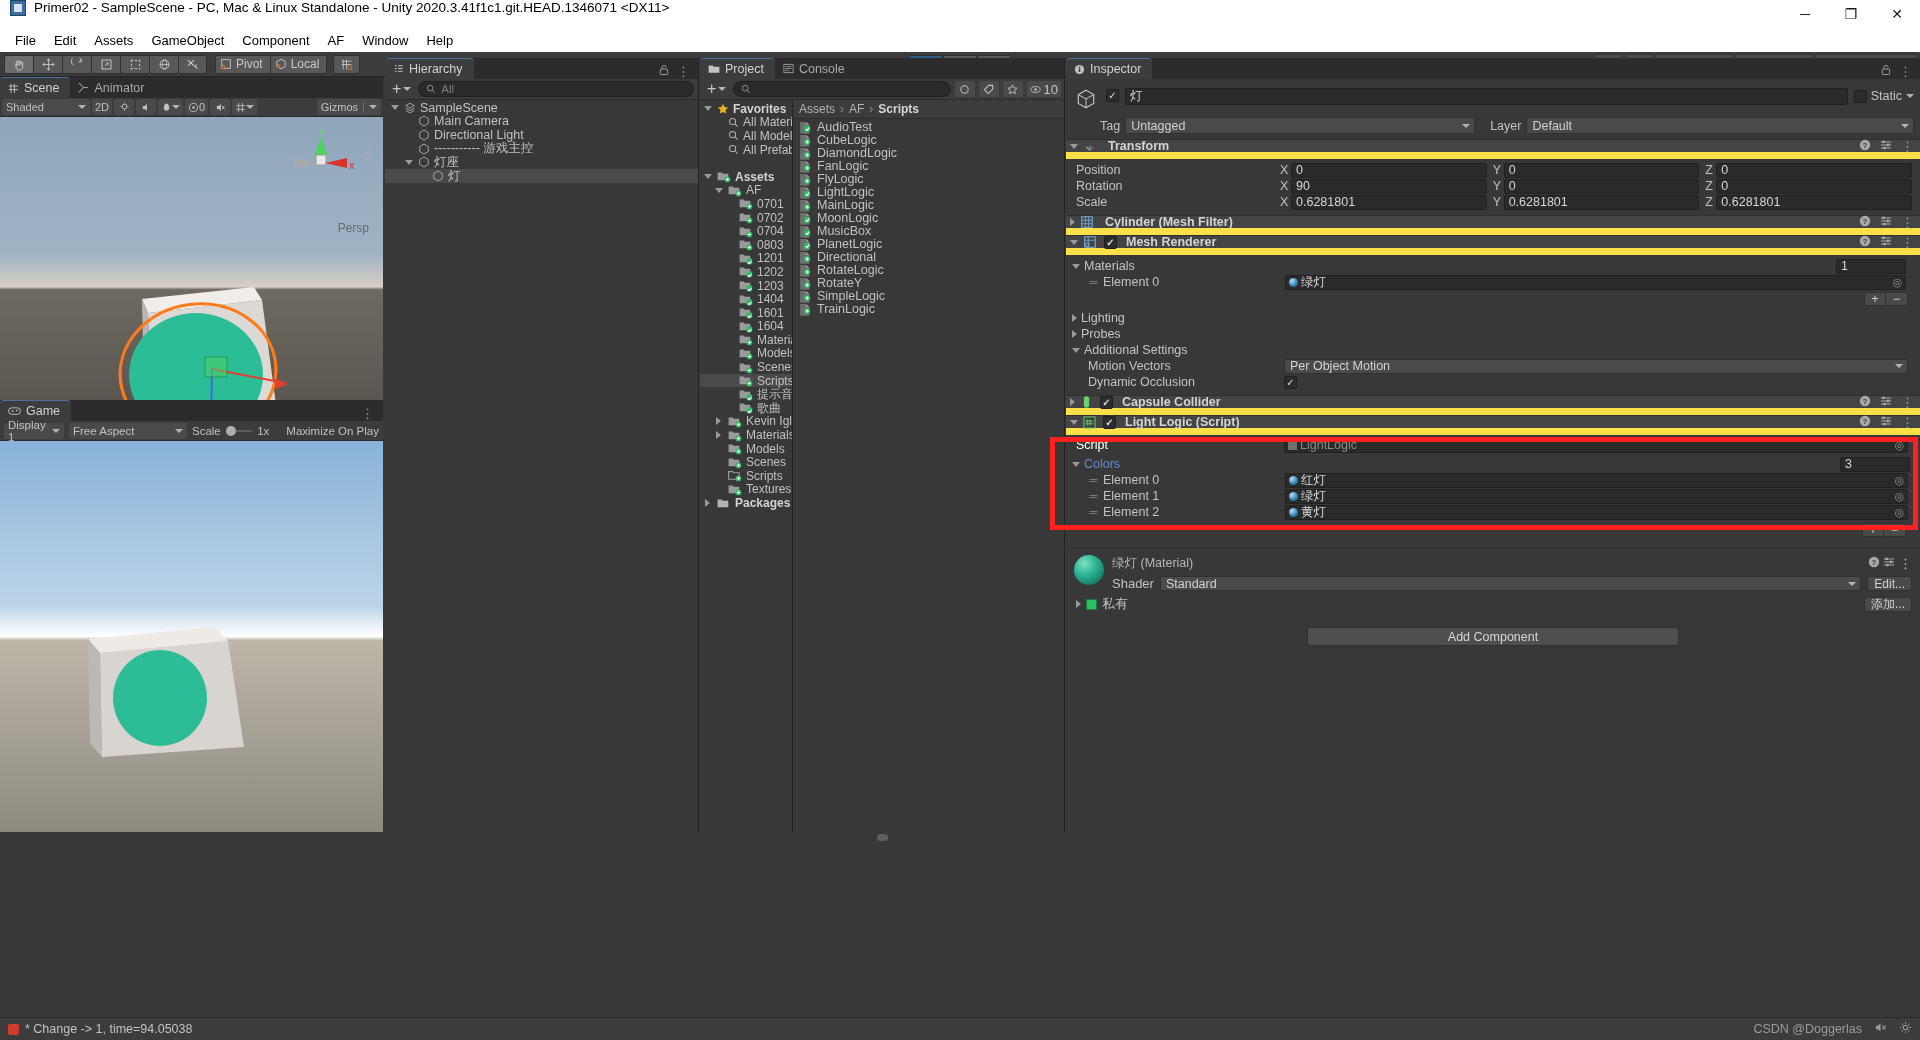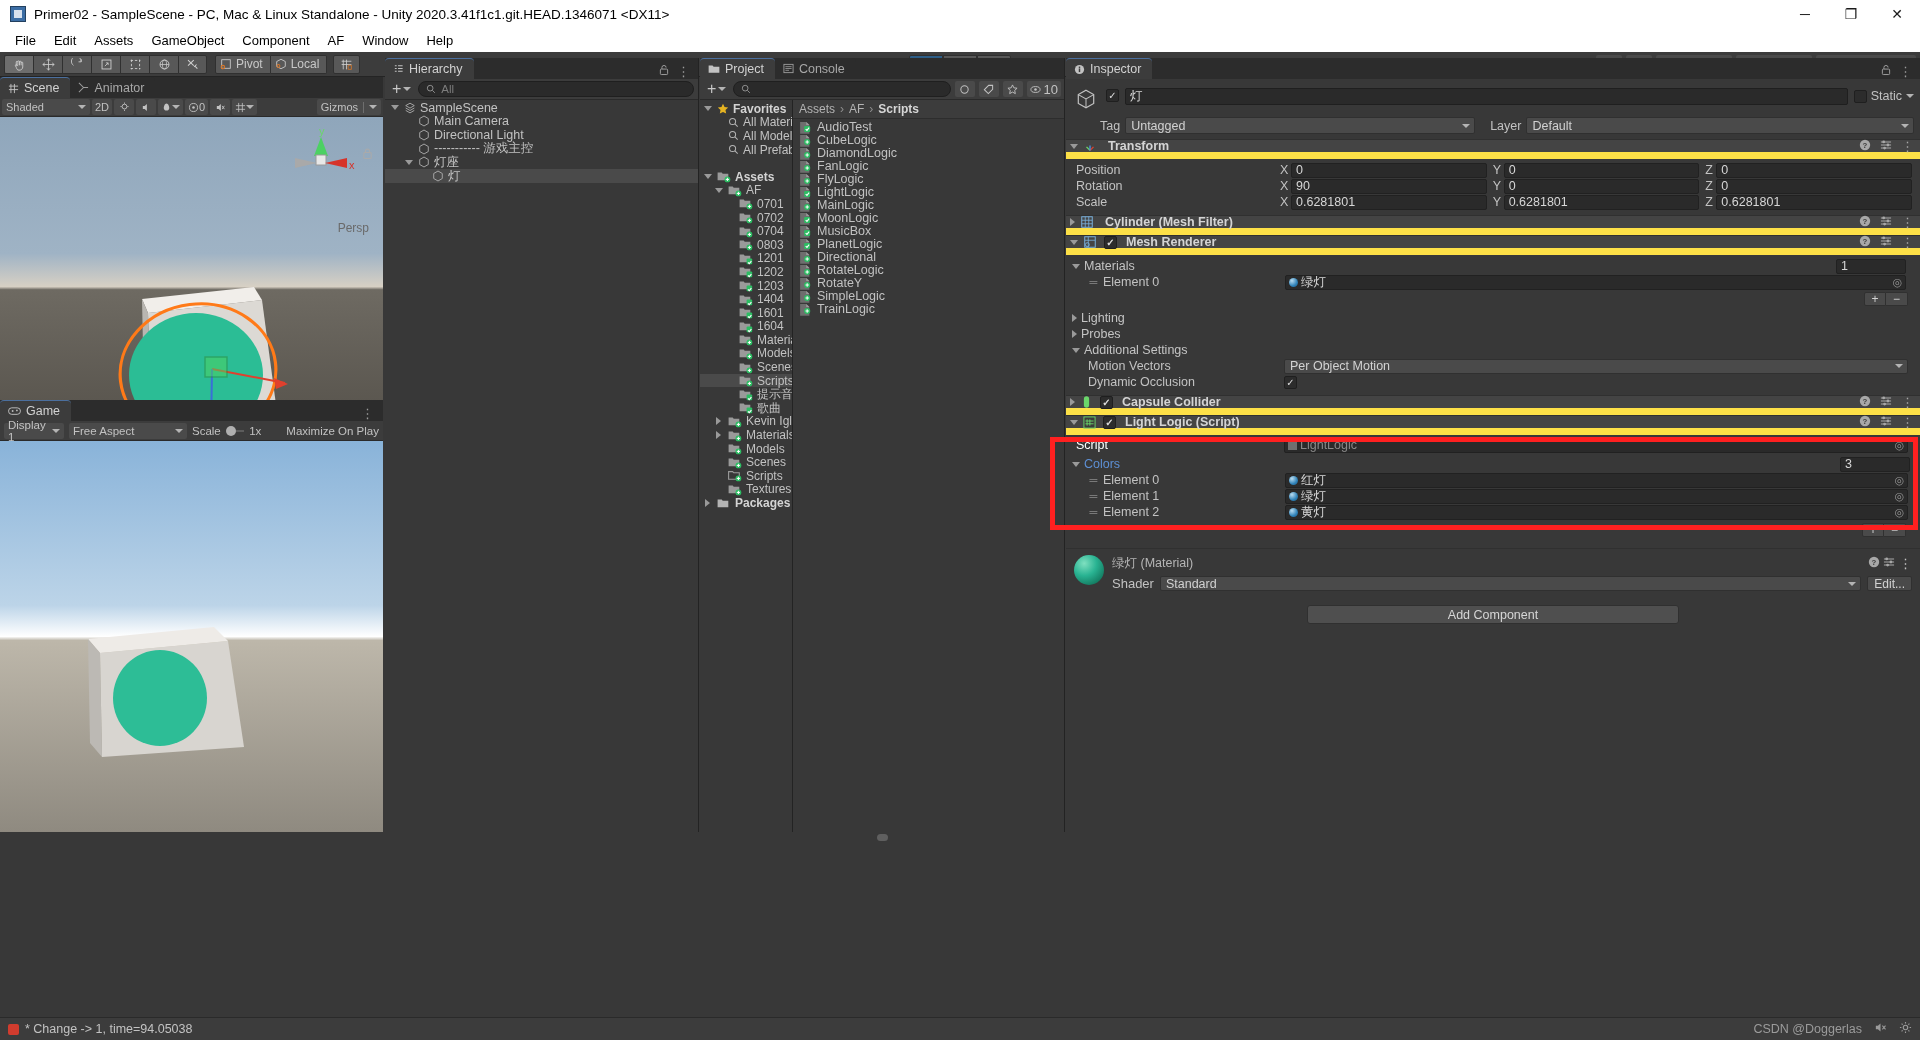"Primer02 - SampleScene - PC," .titlebar { align-items: center -> none }
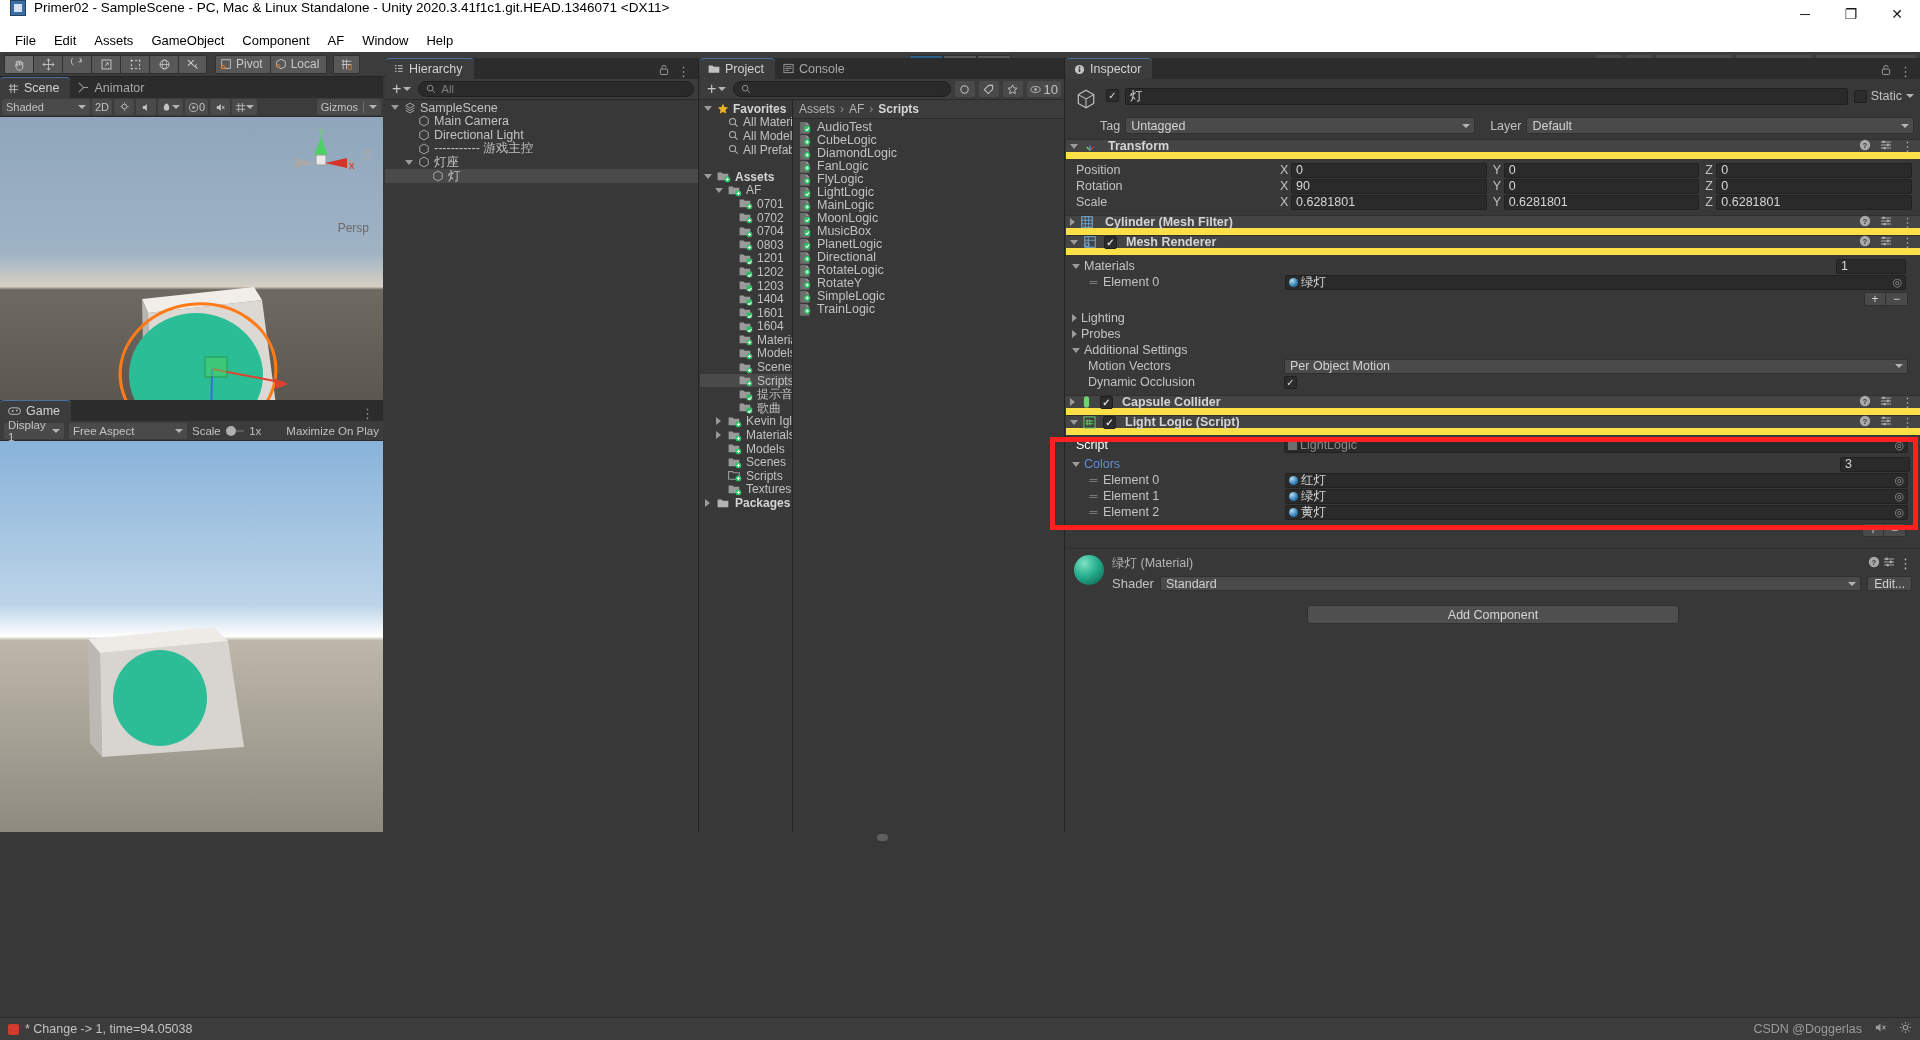"Maximize On Play" span.lbl { margin-left: 20px -> 12px }
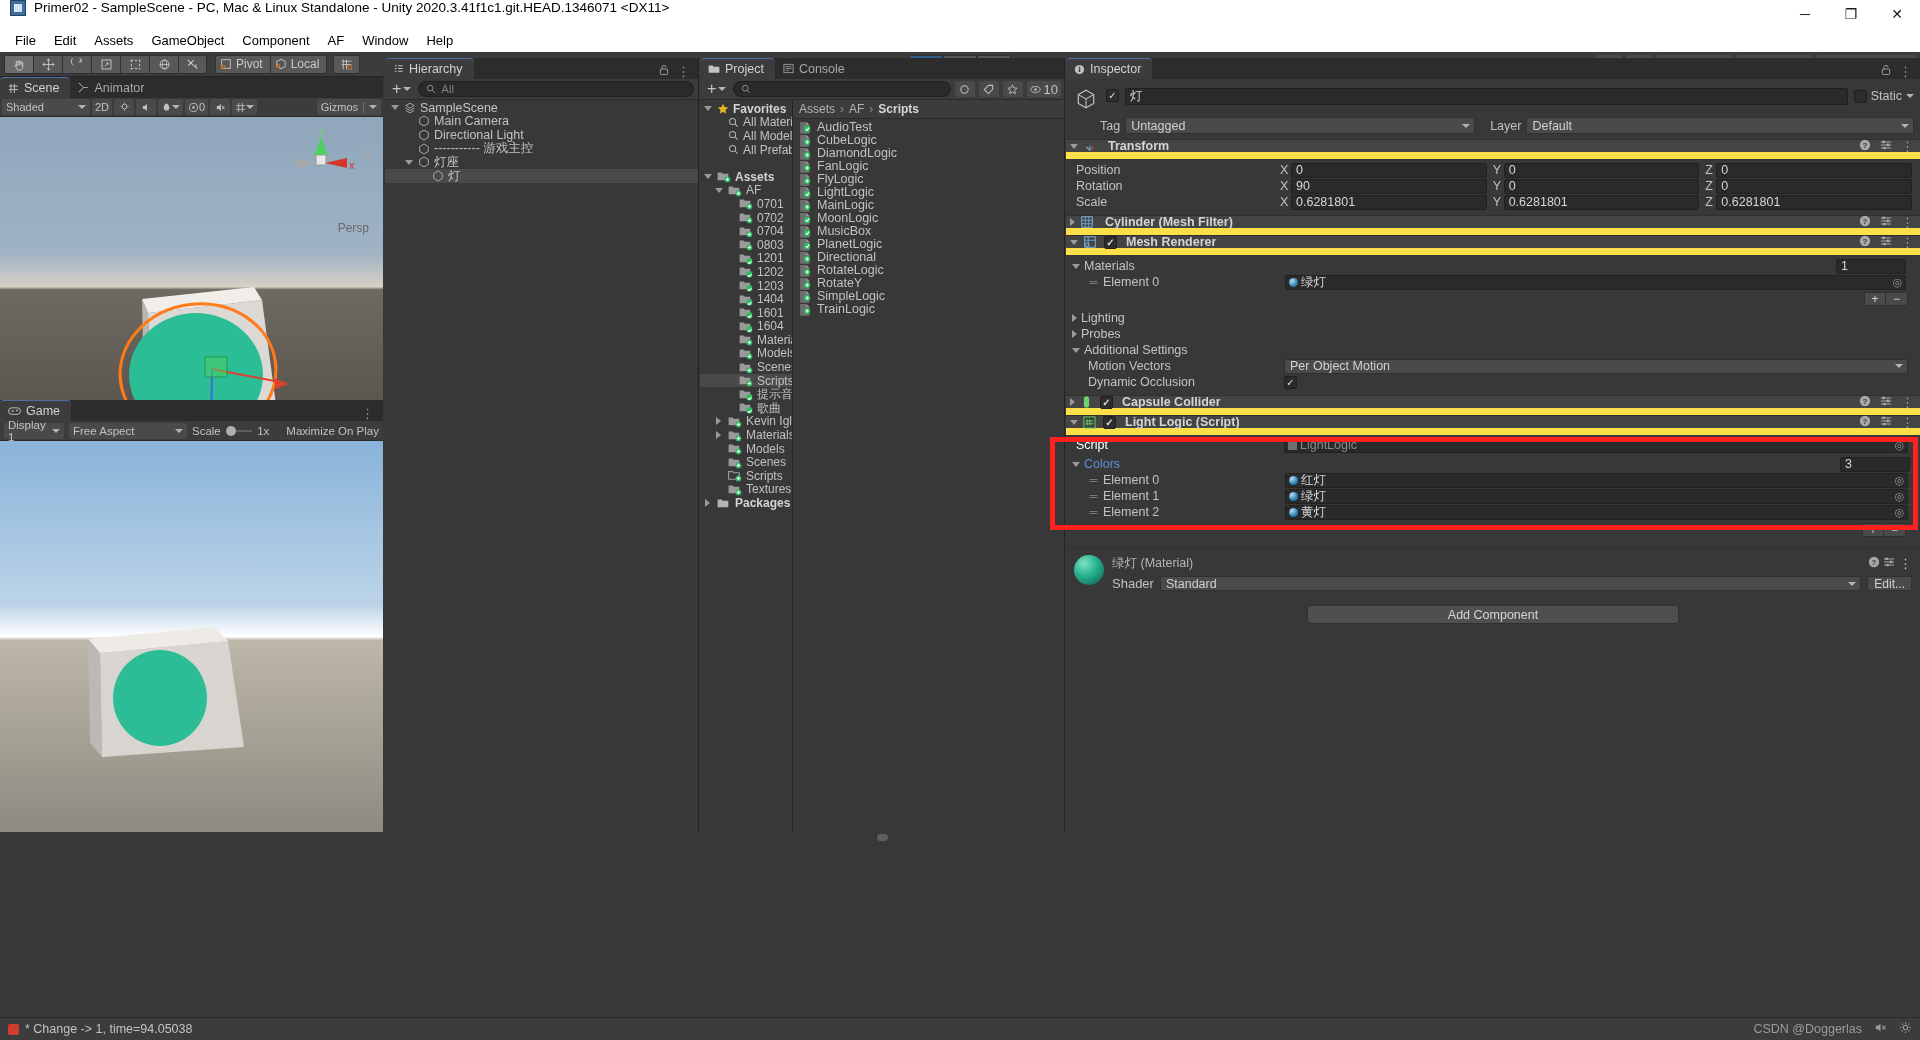"私有" div { html: none -> <div> <span></span> <span></span> <span>私有</span> <div>添加...</div> </div> }
